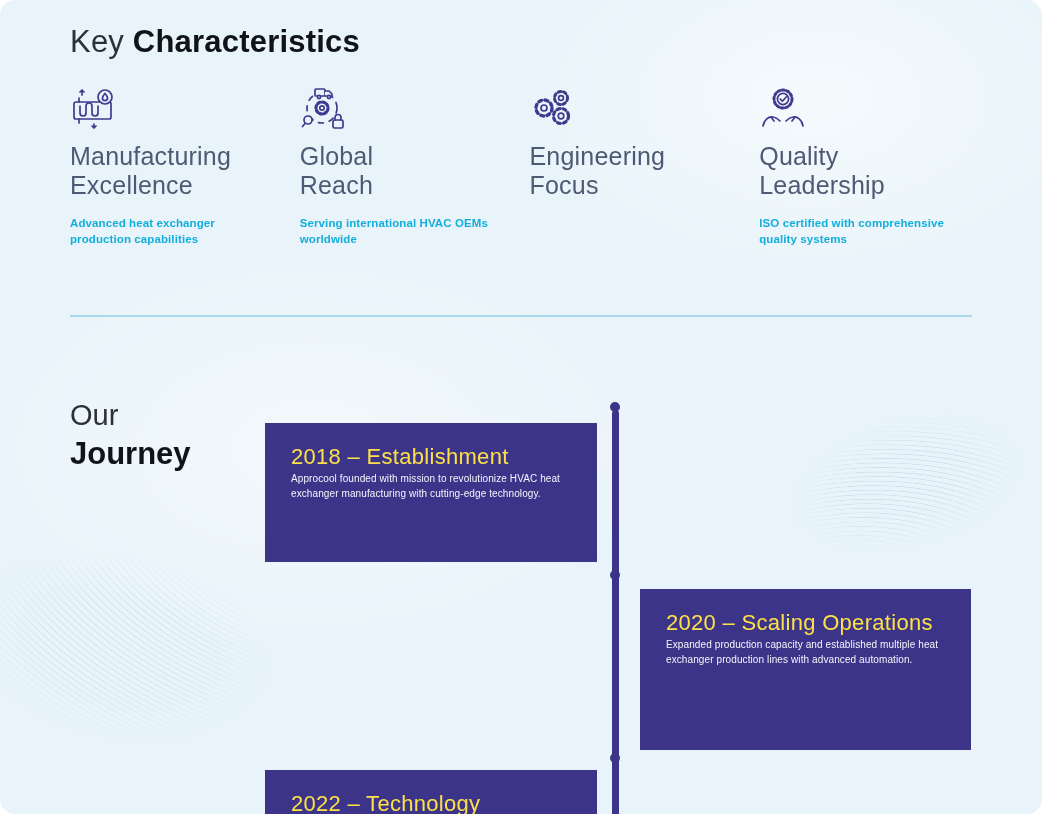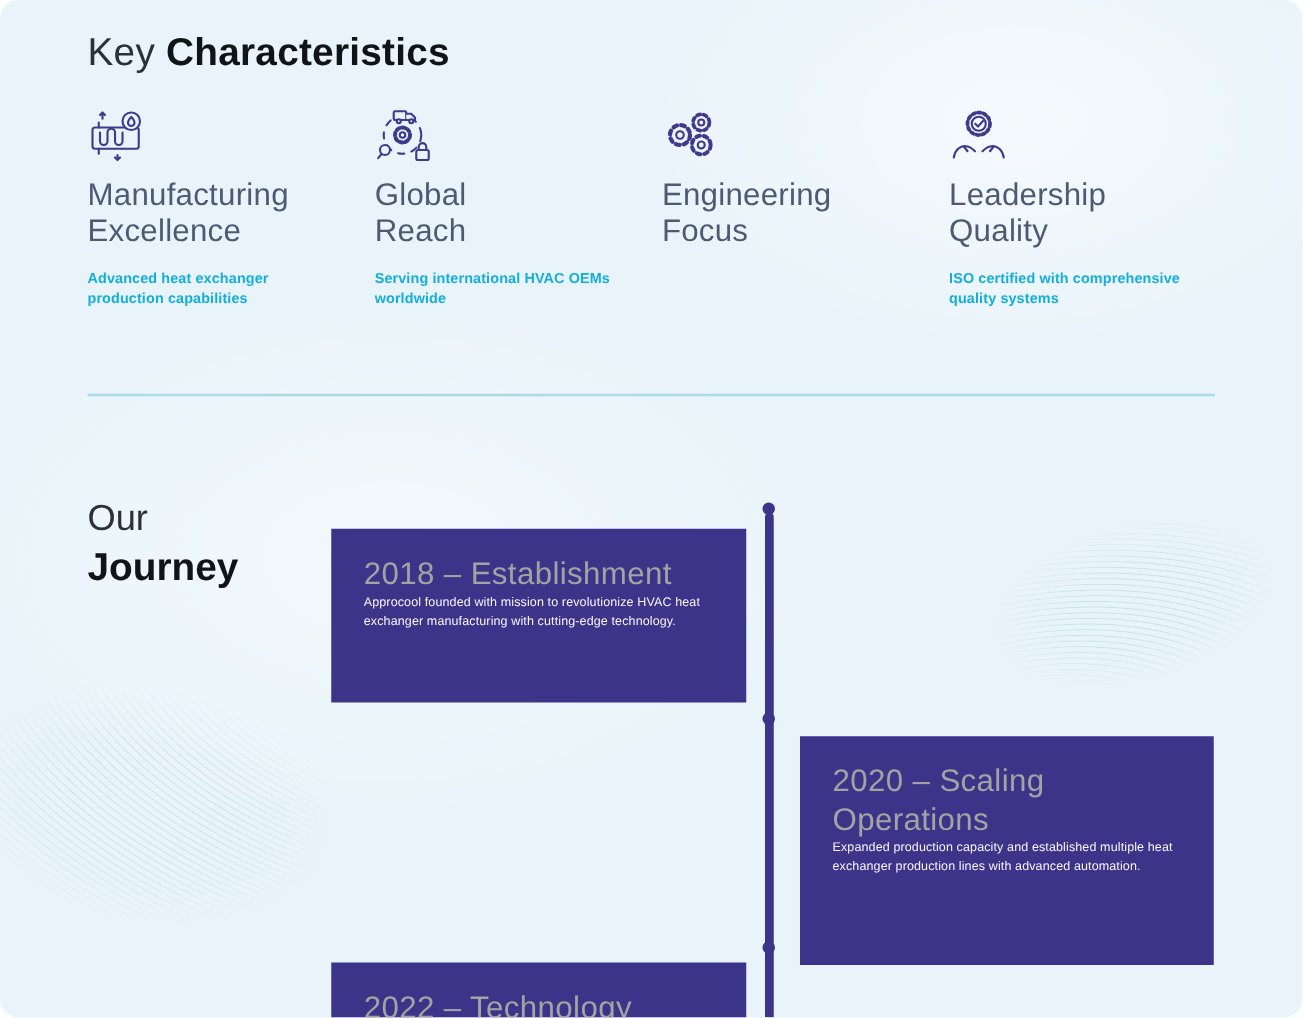"Leadership" span { order: before "Quality" -> after "Quality" }
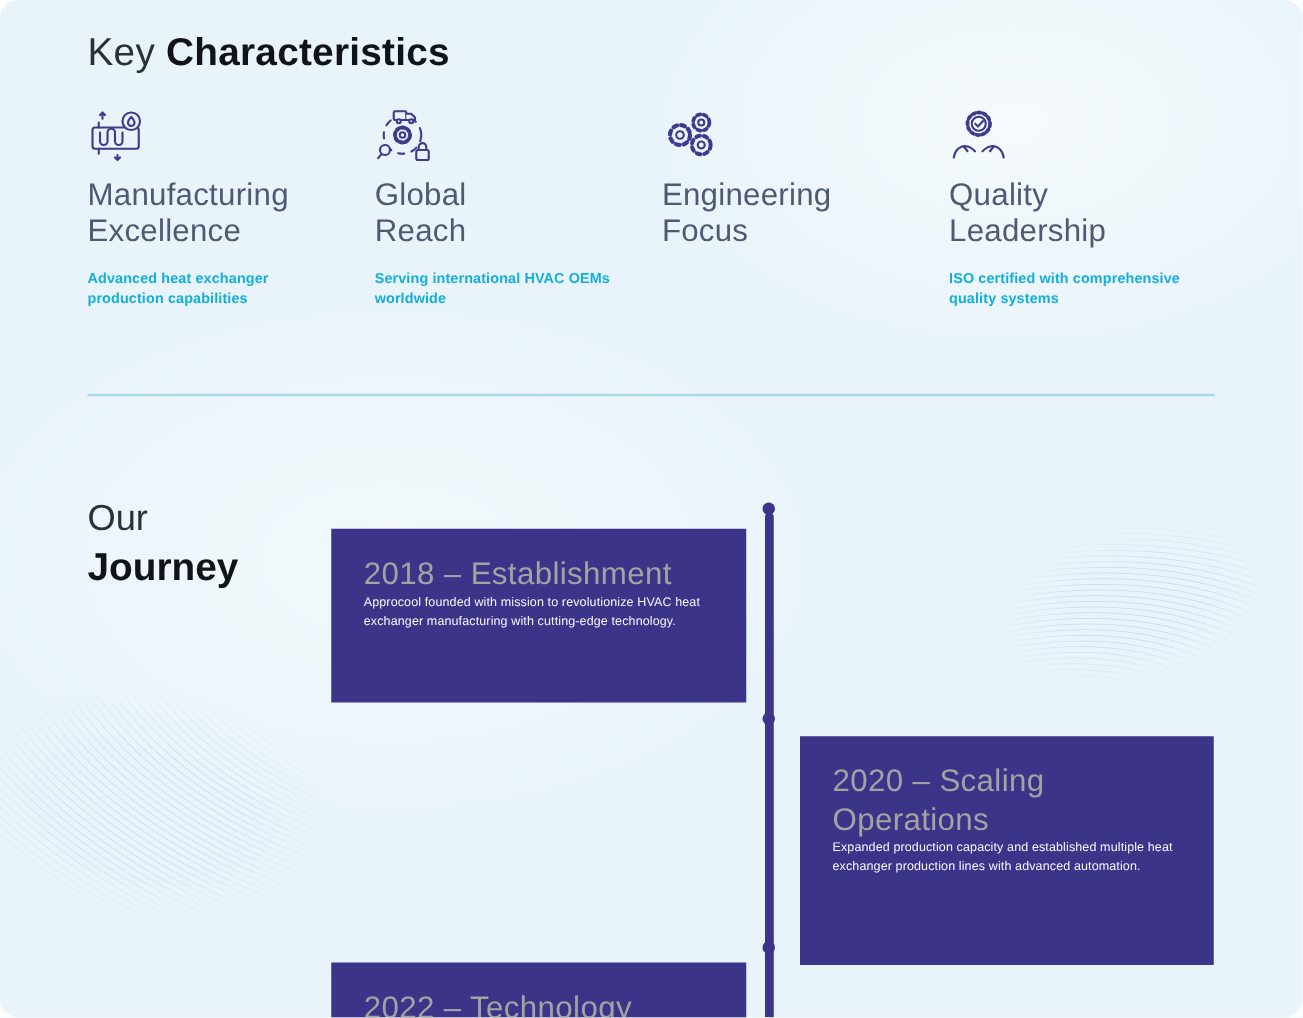"2018 – Establishment" .card-title { color: #a3a3a3 -> #fde047; font-size: 25px -> 22px }
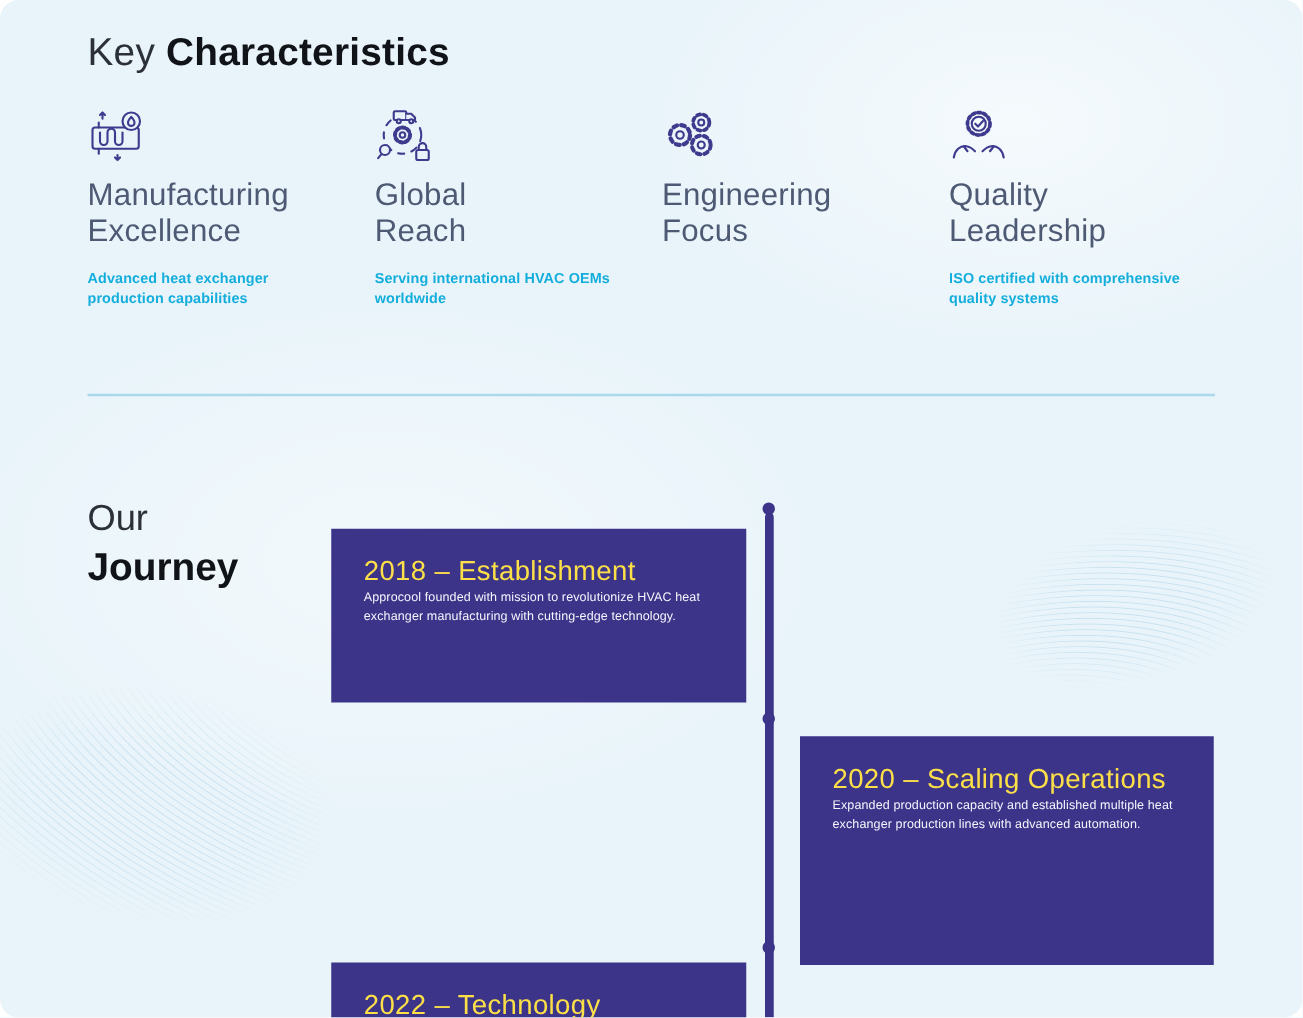"2020 – Scaling Operations" .card2 { height: 183px -> 161px }
